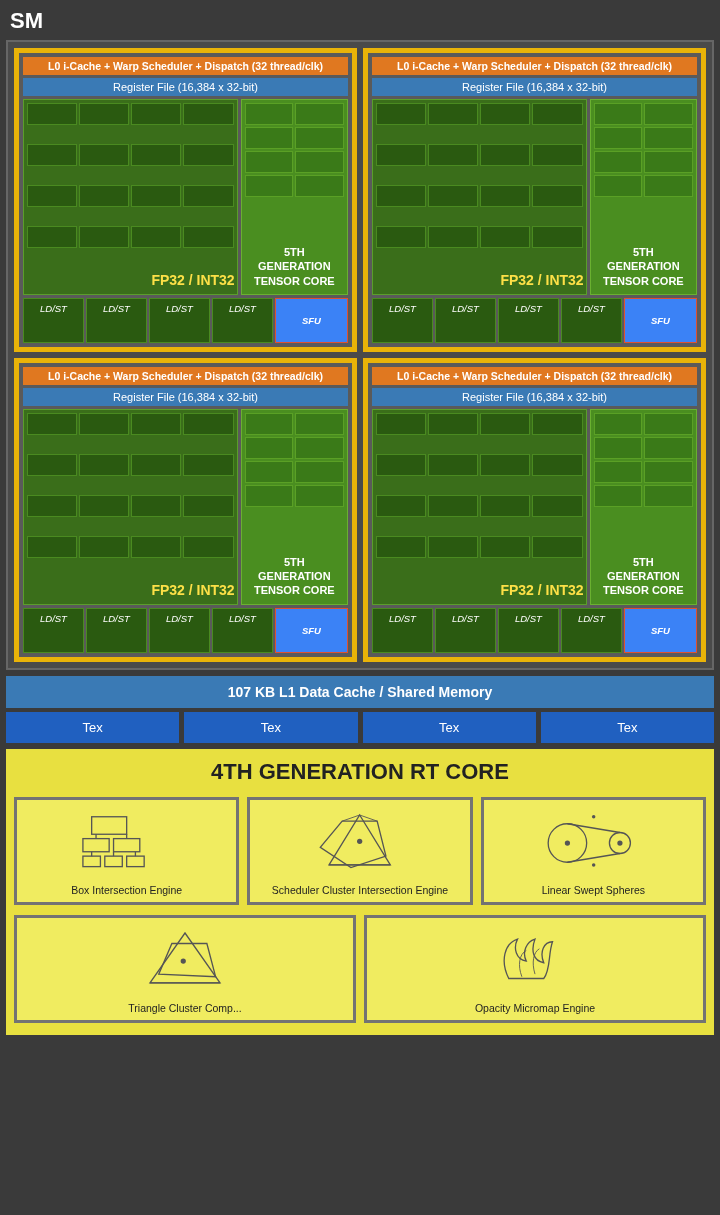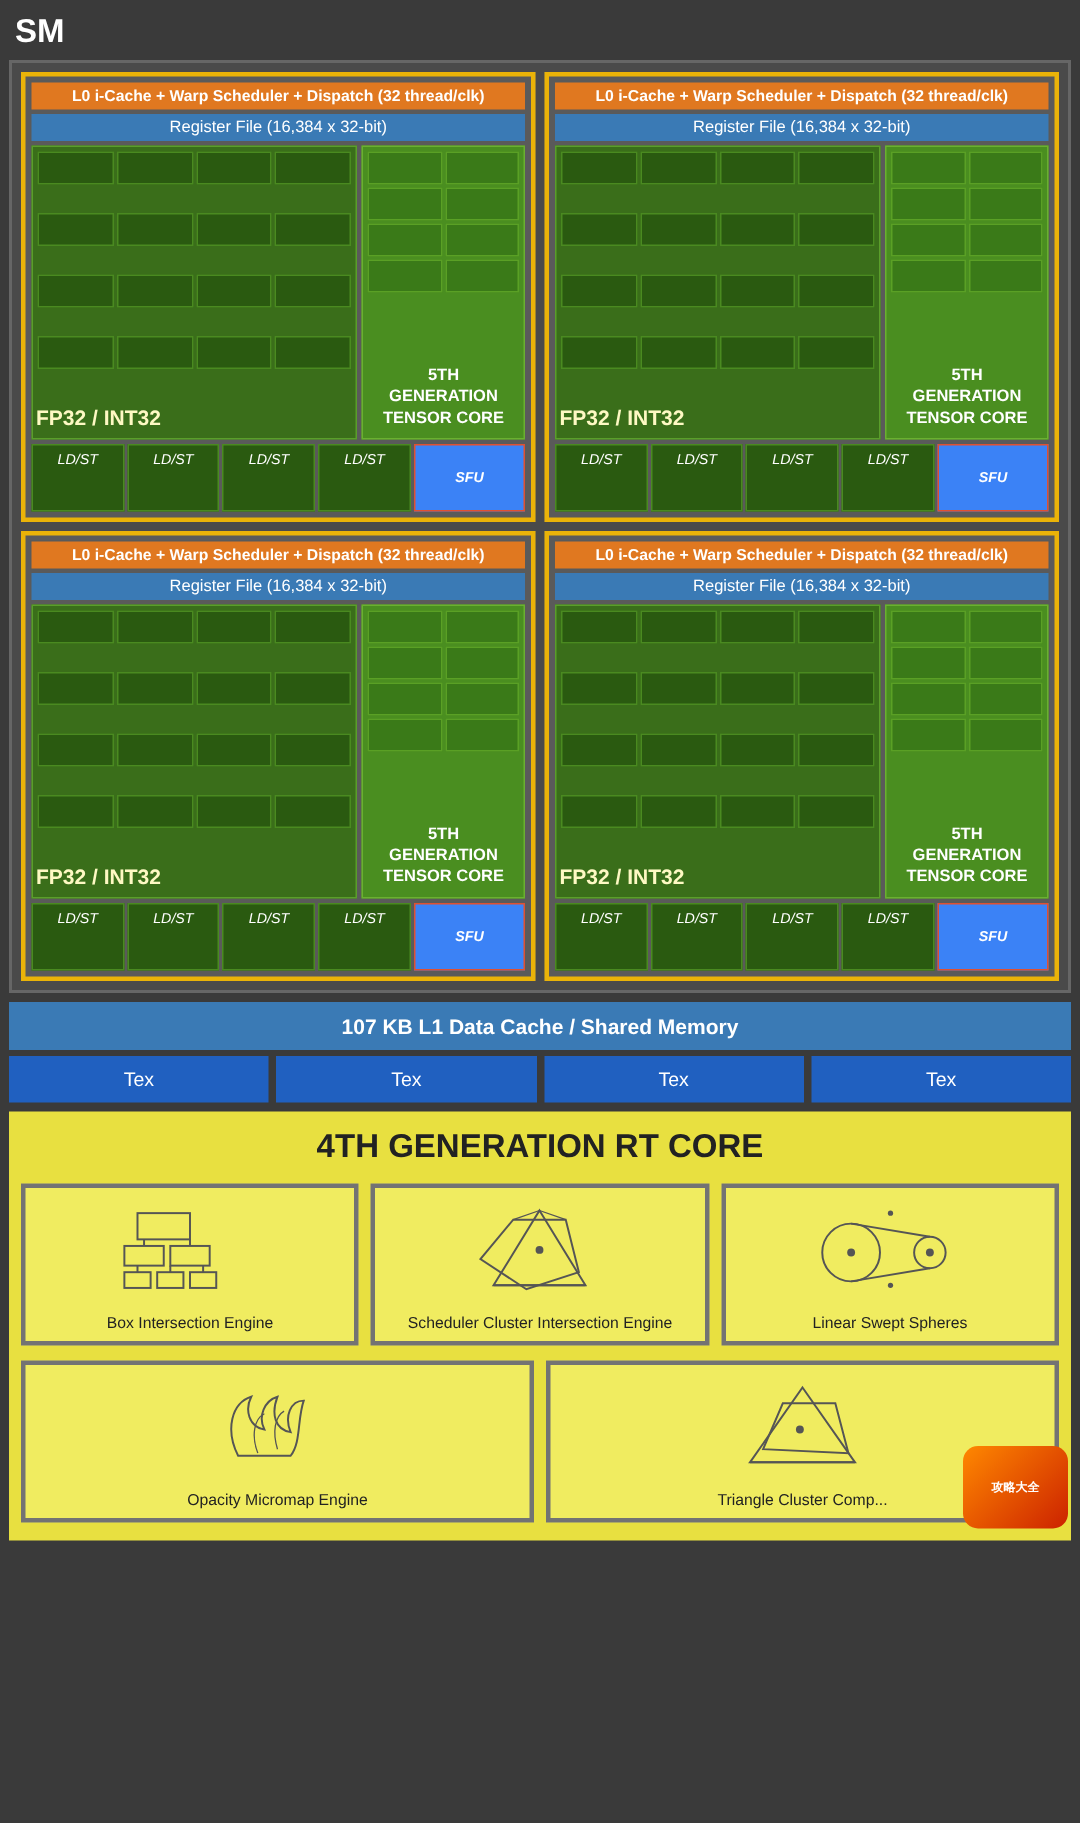"L0 i-Cache + Warp Scheduler" .quadrant { border: 3px solid #eab308 -> 5px solid #eab308 }
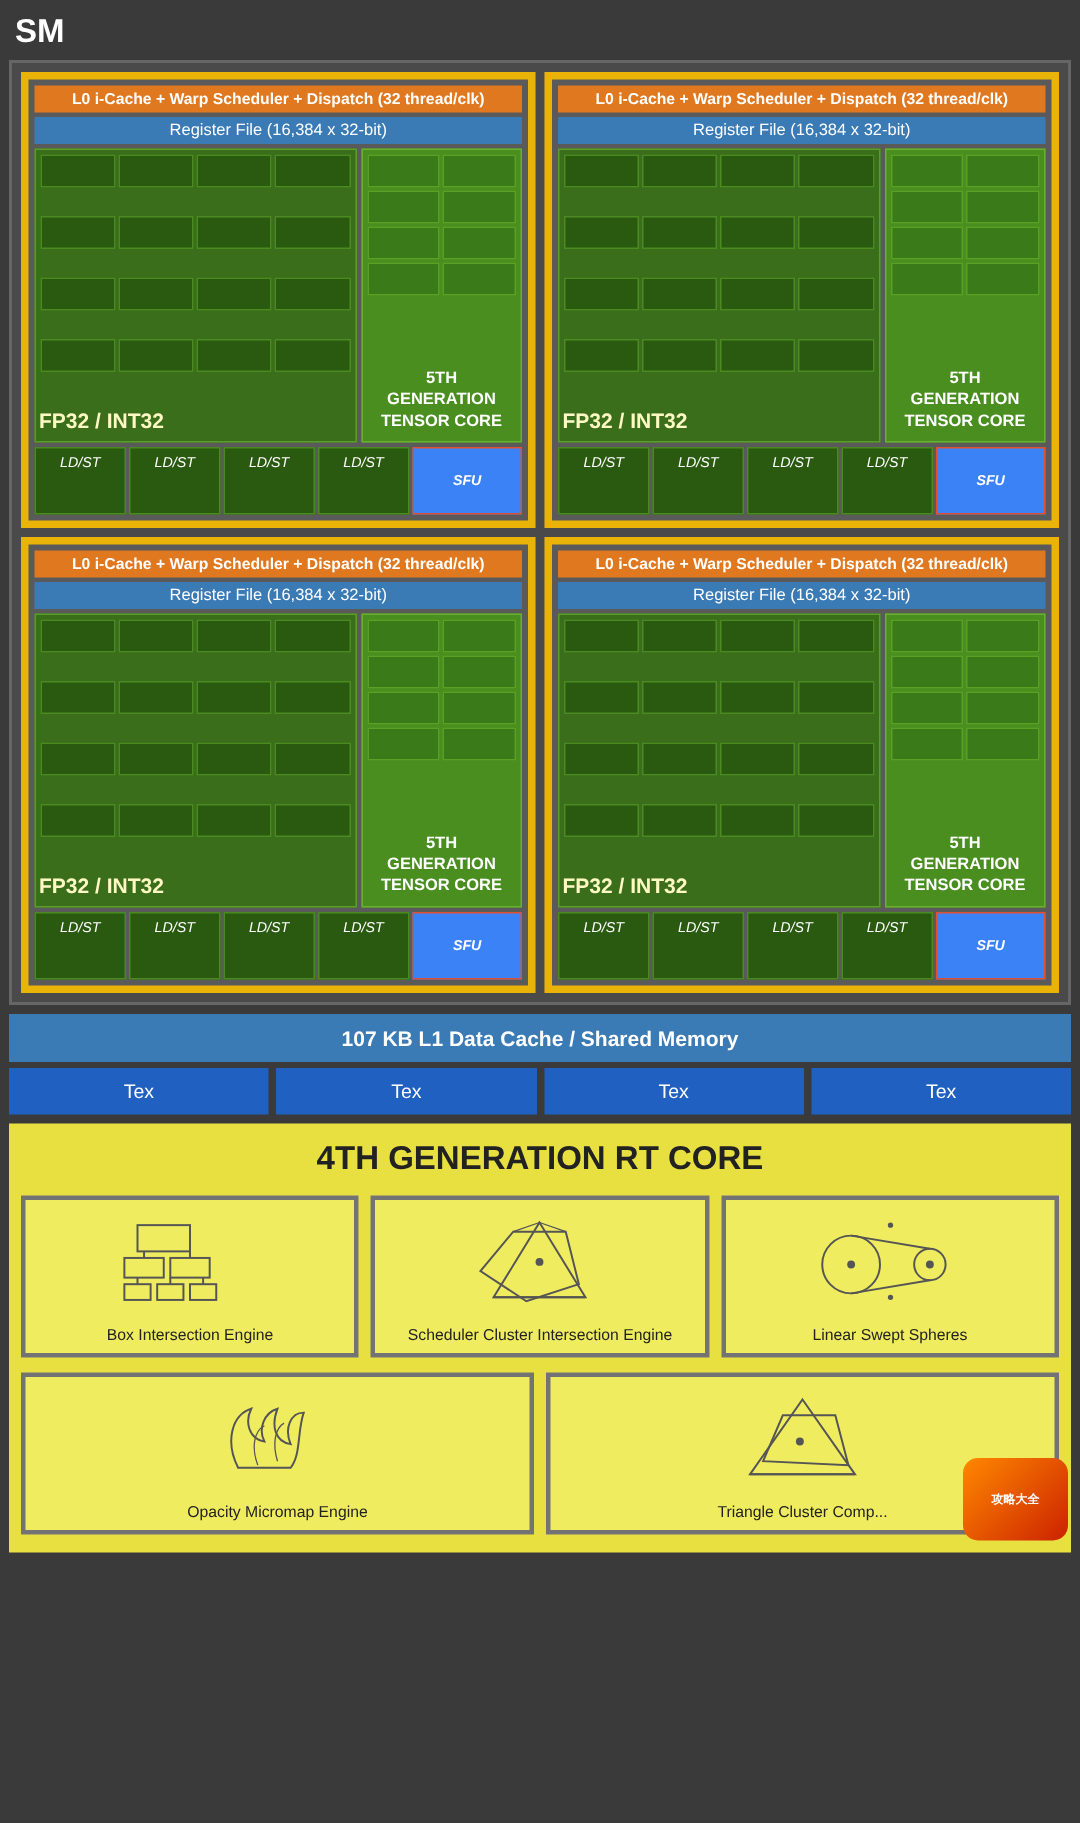"FP32 / INT32" .fp32-label { color: #fef9c3 -> #fde047; text-align: left -> right }
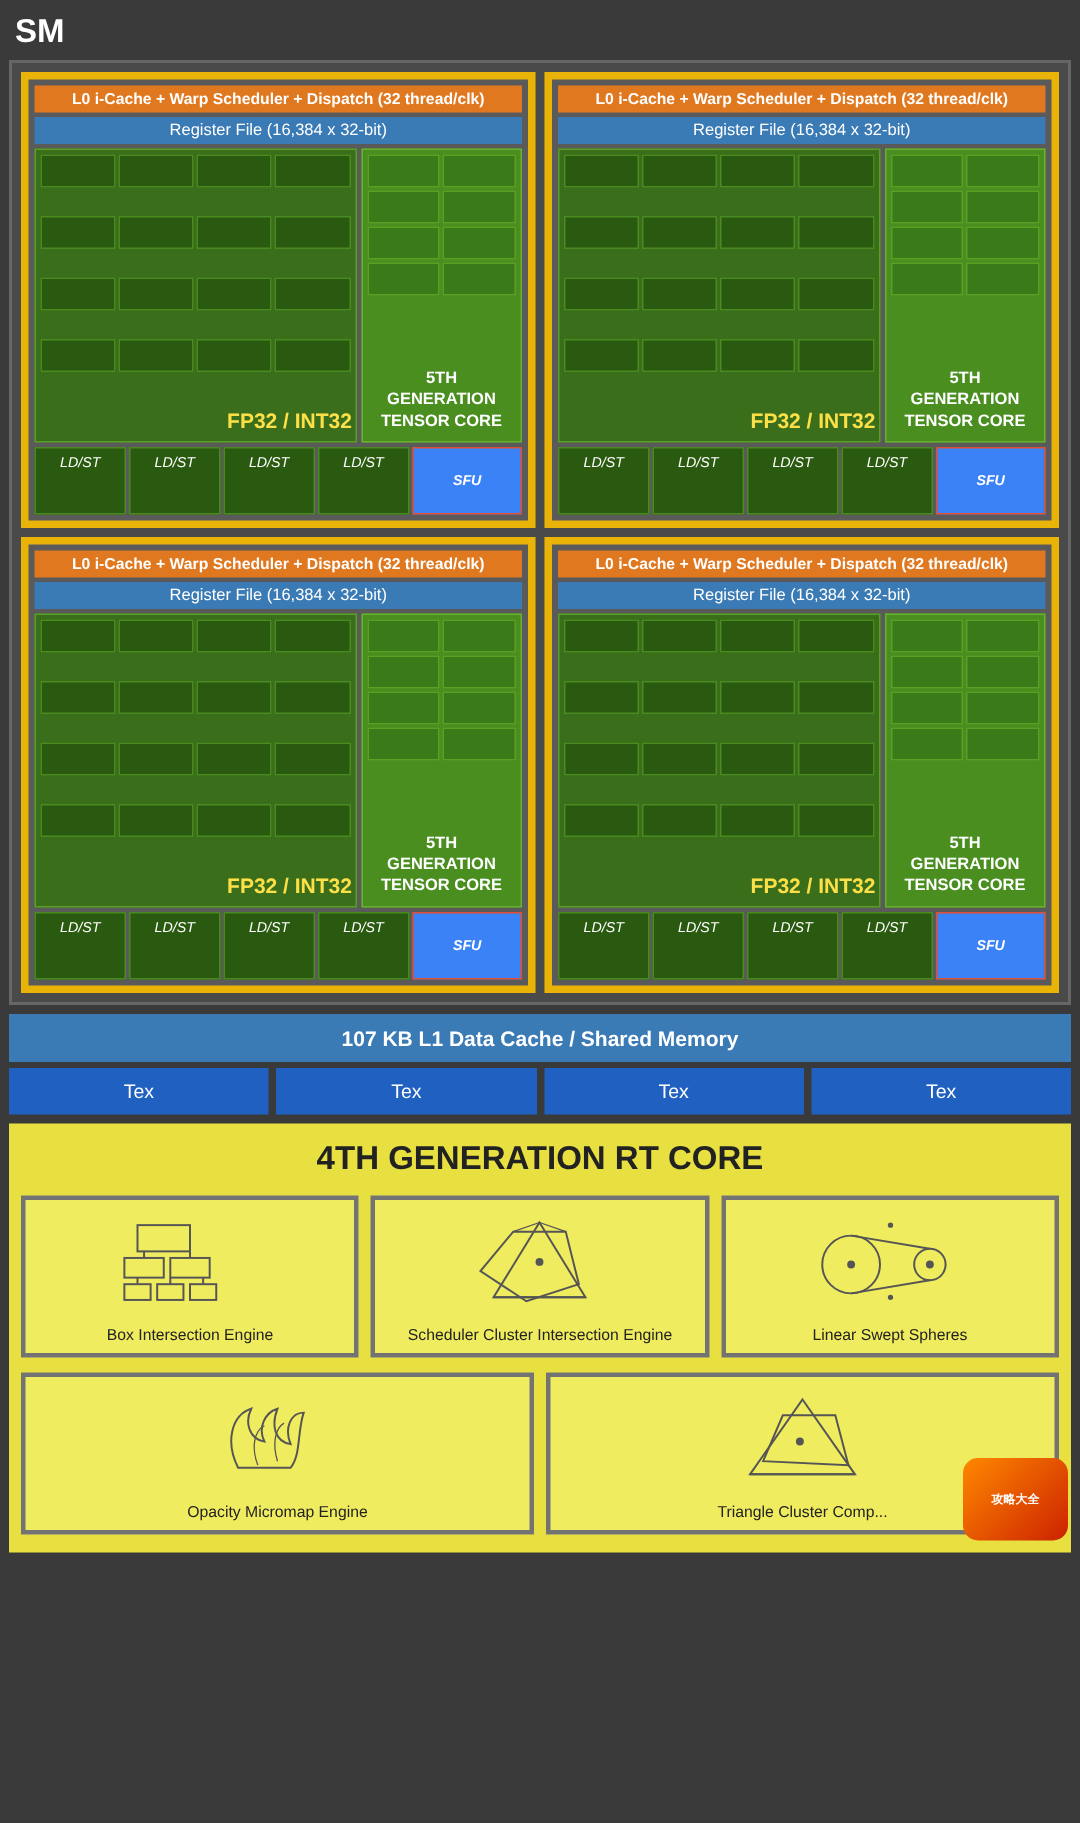"攻略大全" div { html: <div> <div>攻略大全</div> </div> -> none }
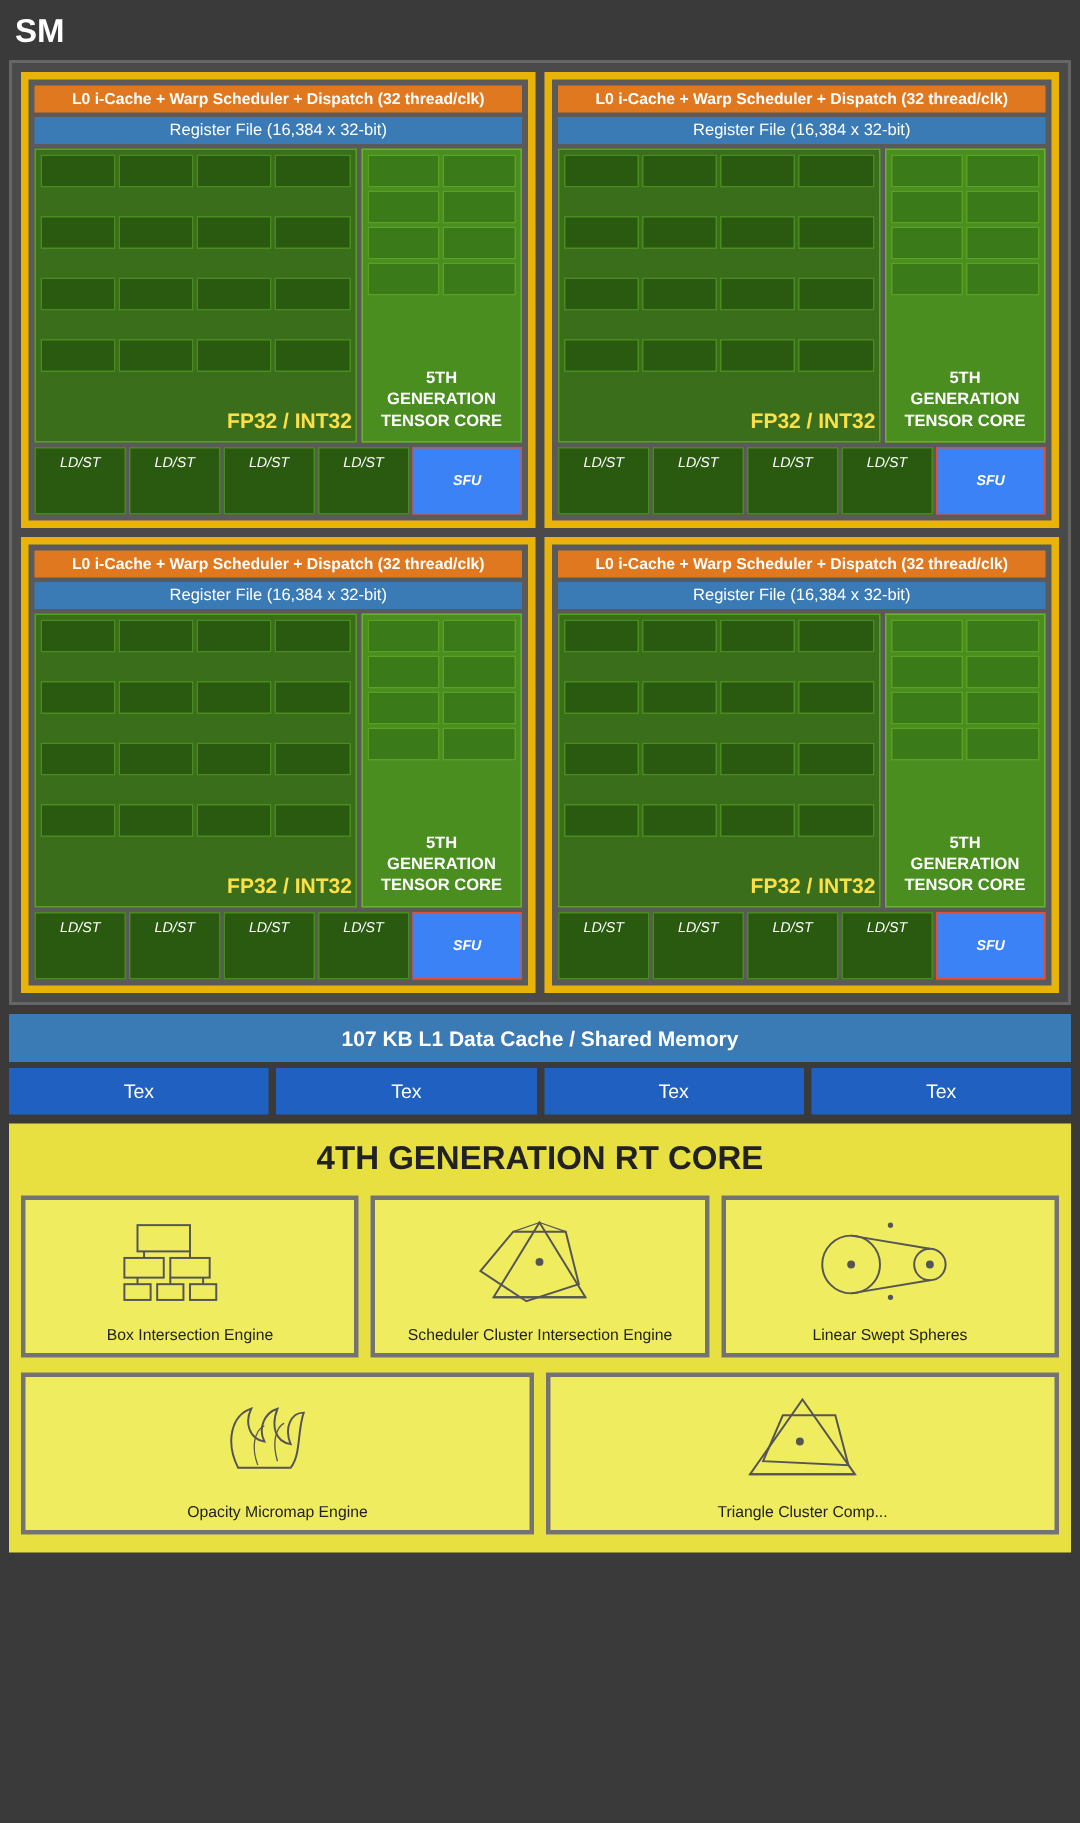"Opacity Micromap Engine" div.rt-engine-box { order: before "Triangle Cluster Comp..." -> after "Triangle Cluster Comp..." }
